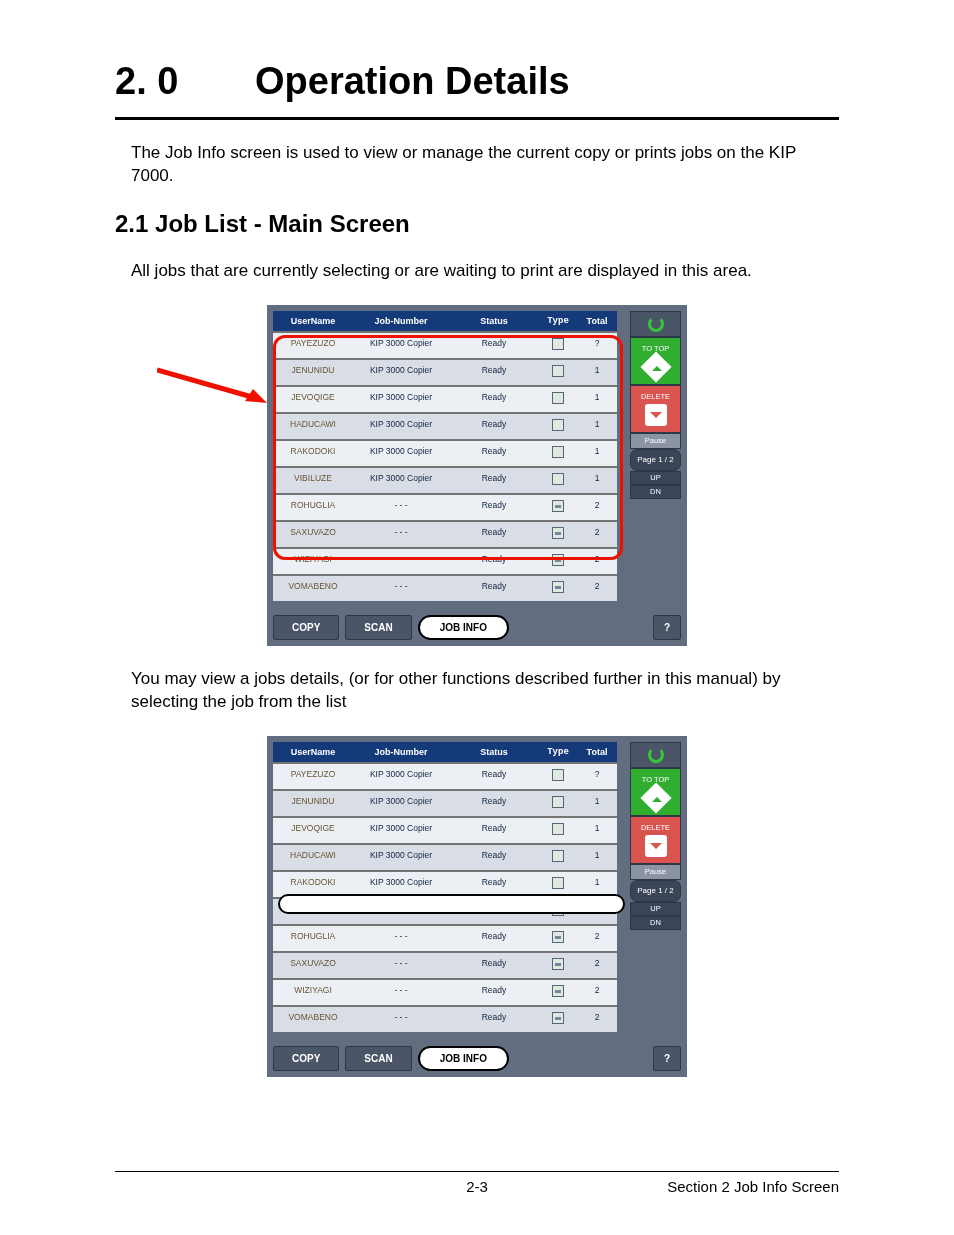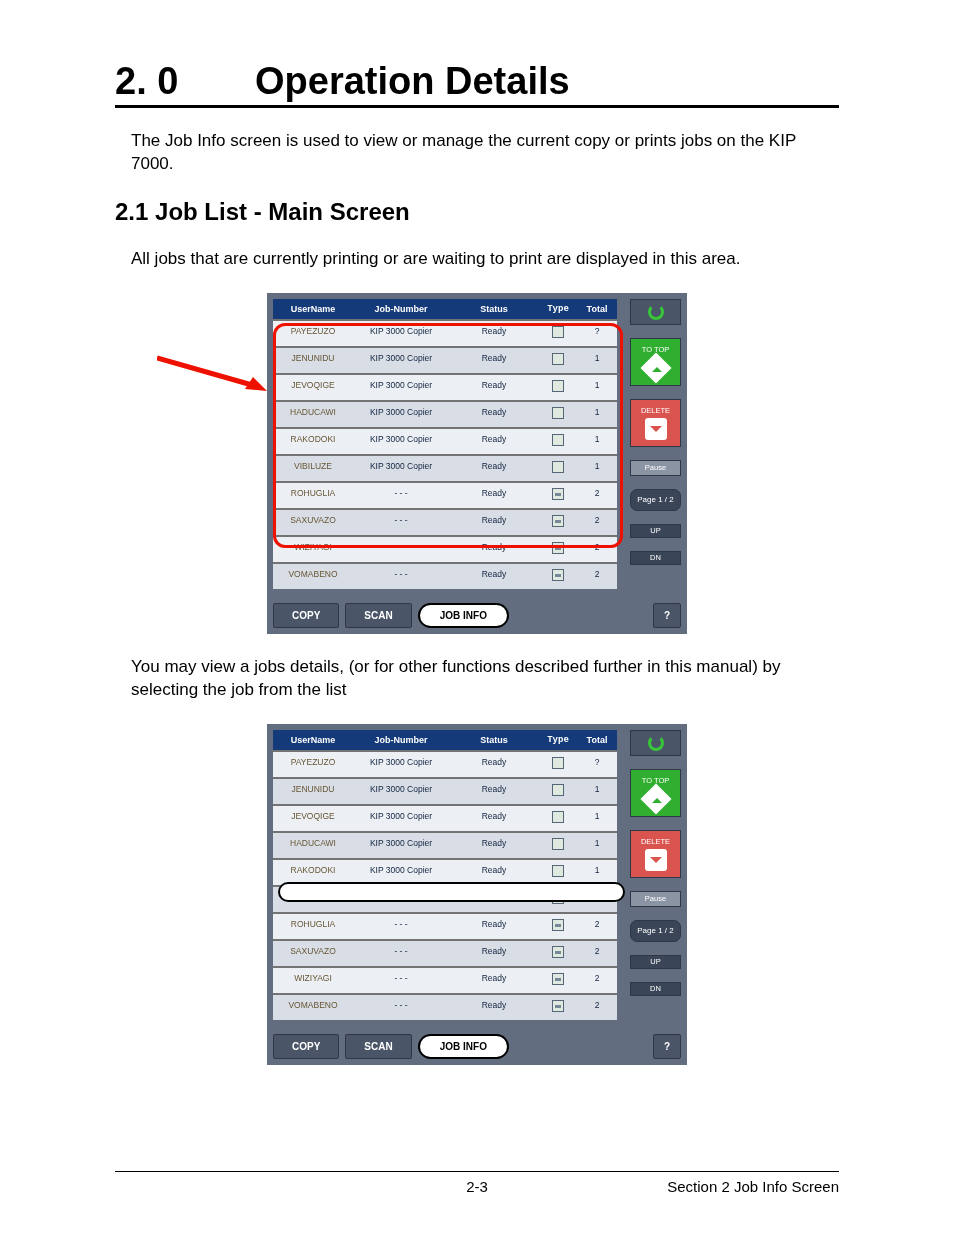"2. 0 Operation Details" h1.chapter { padding-bottom: 2px -> 14px }
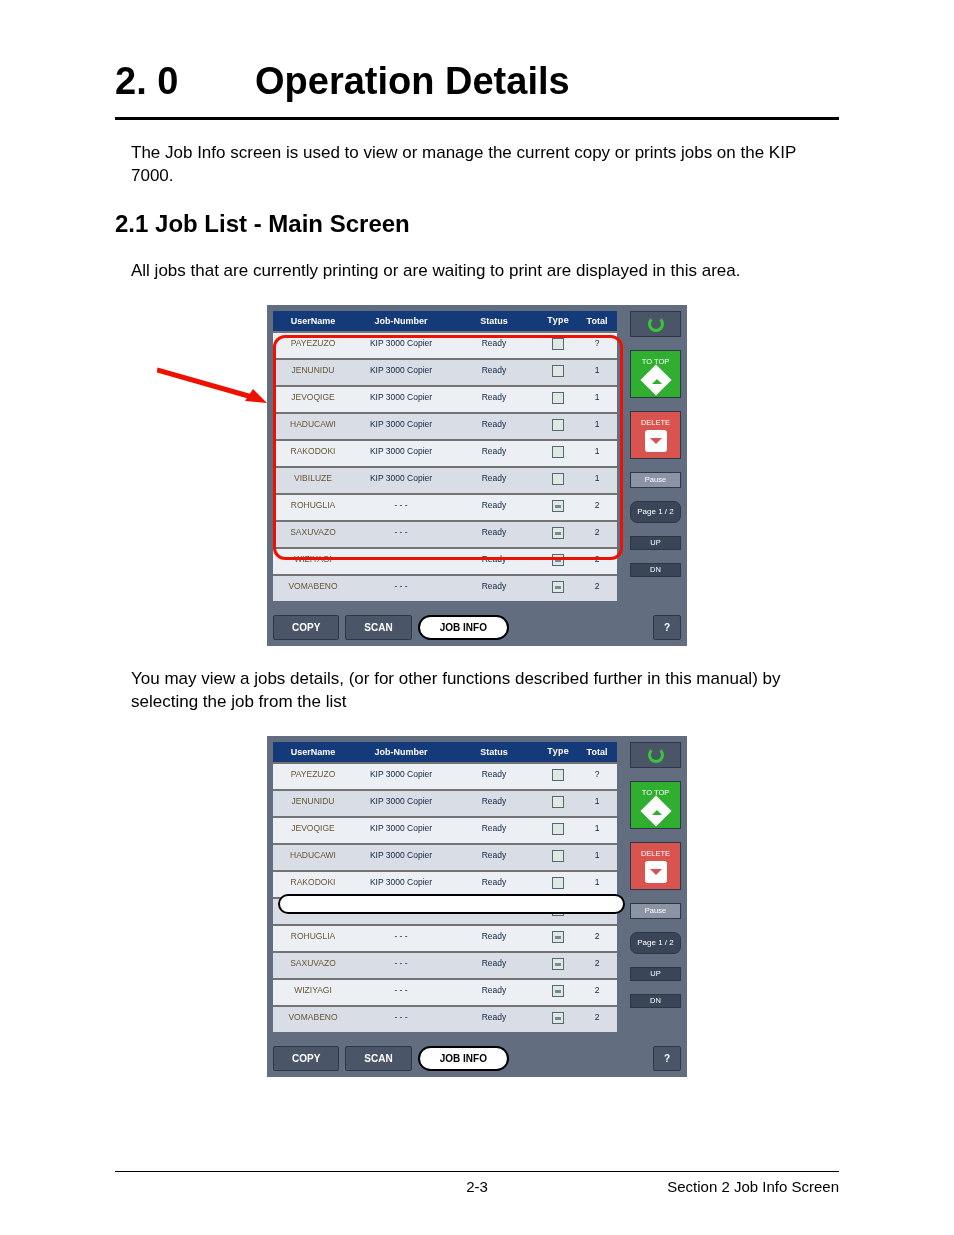"All jobs that are currently" p.body { text: printing -> selecting }
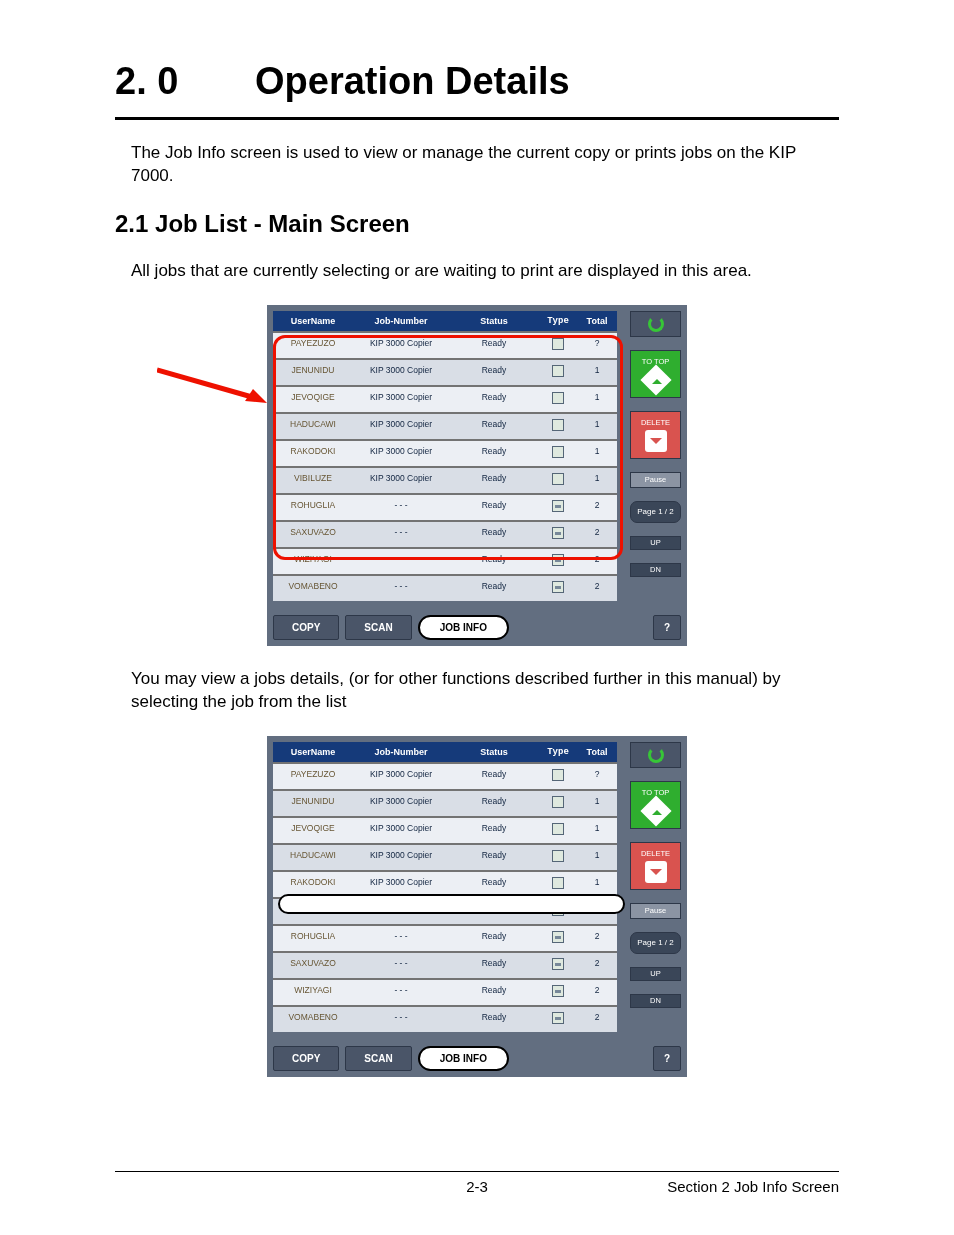"TO TOP" .sidecol { gap: 13px -> 0 }
